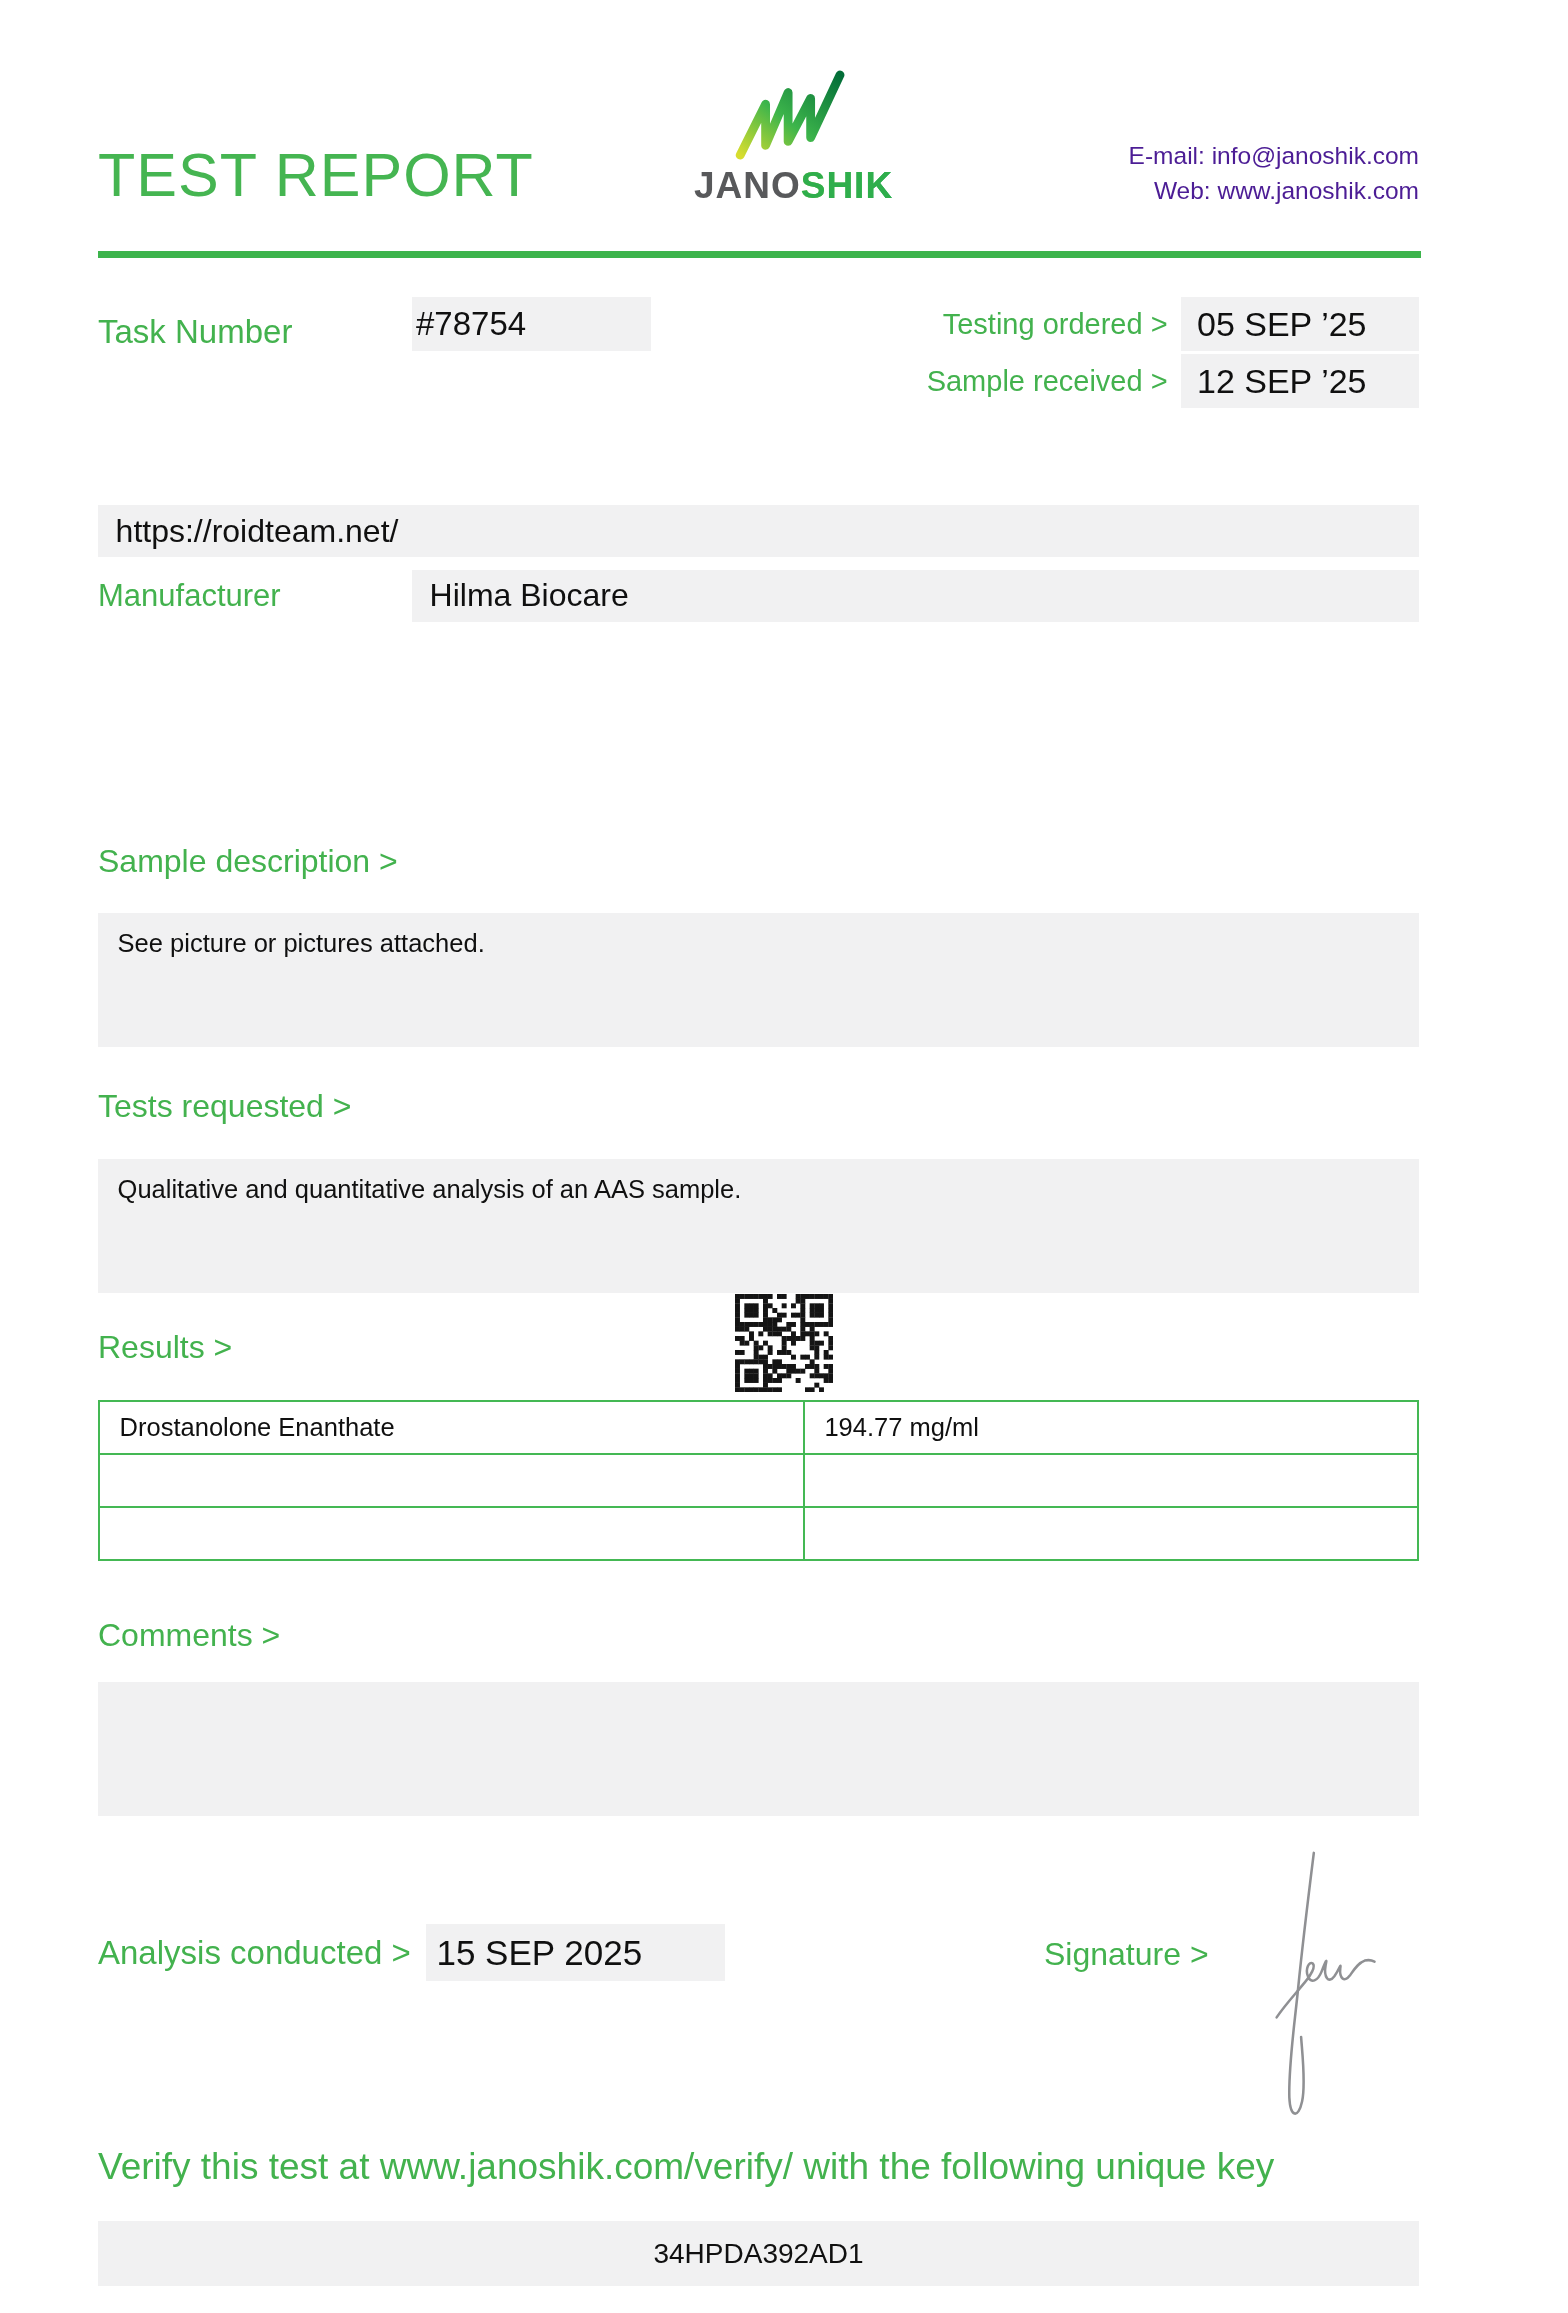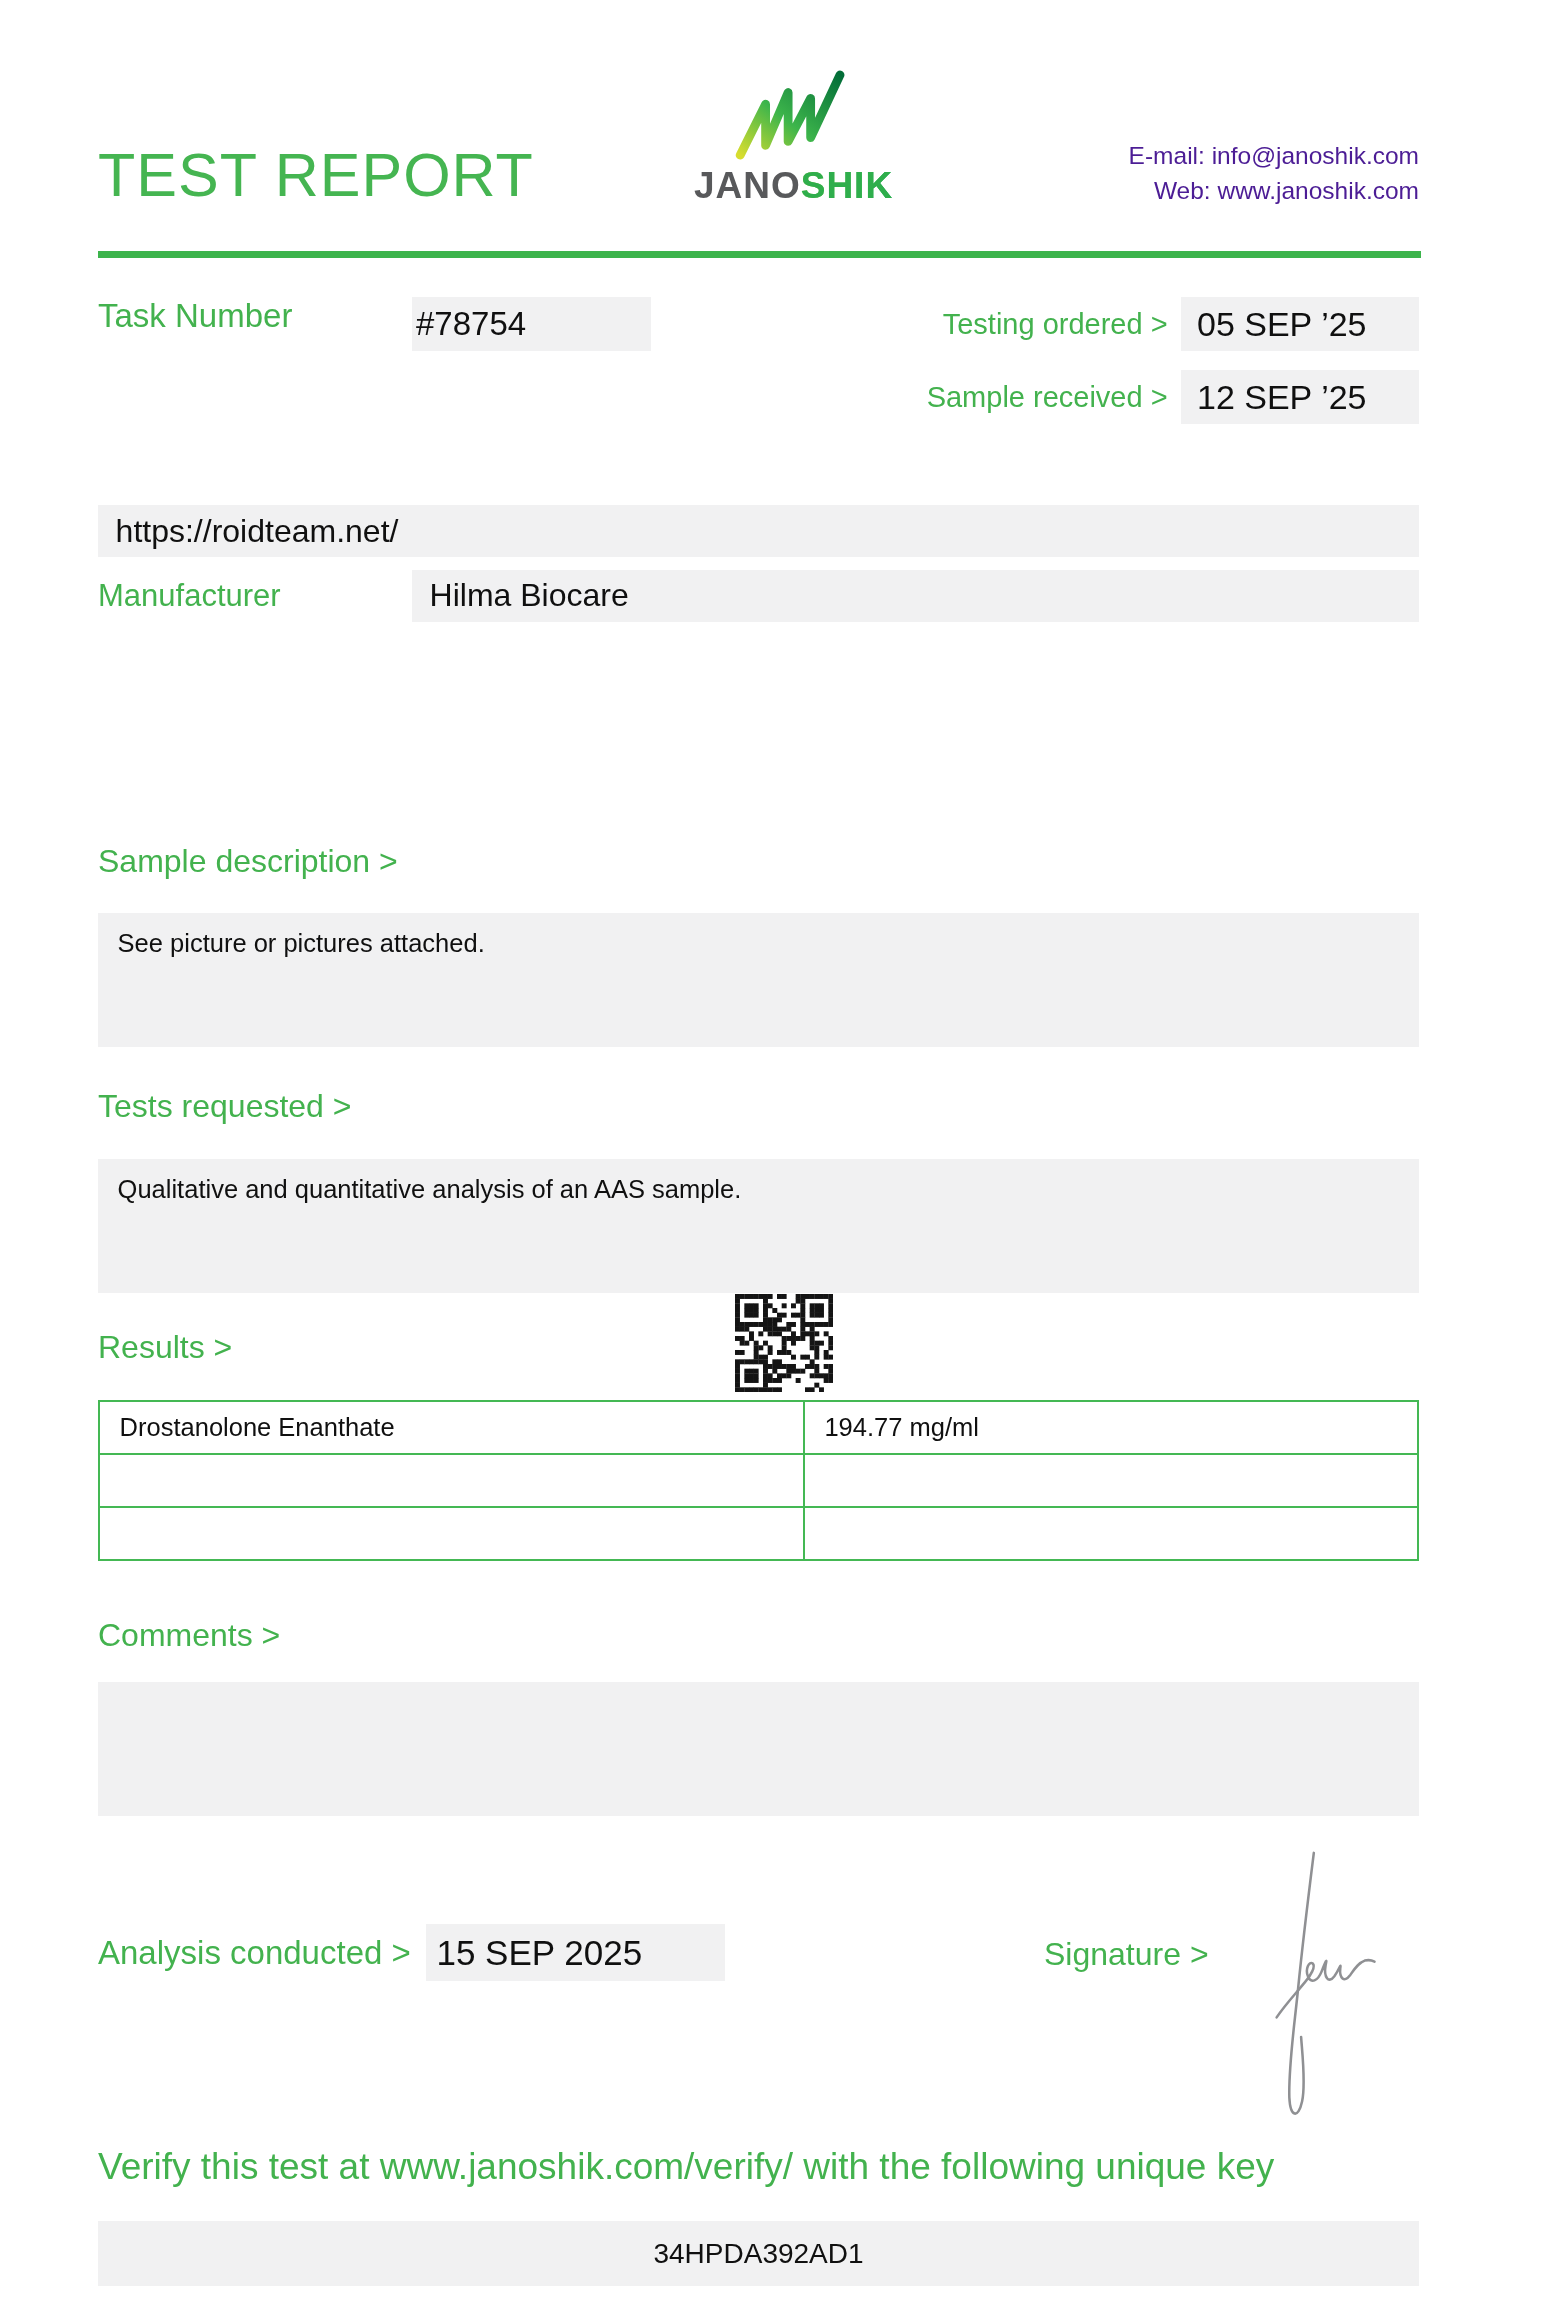"Task Number" .task-row { align-items: flex-start -> flex-end }
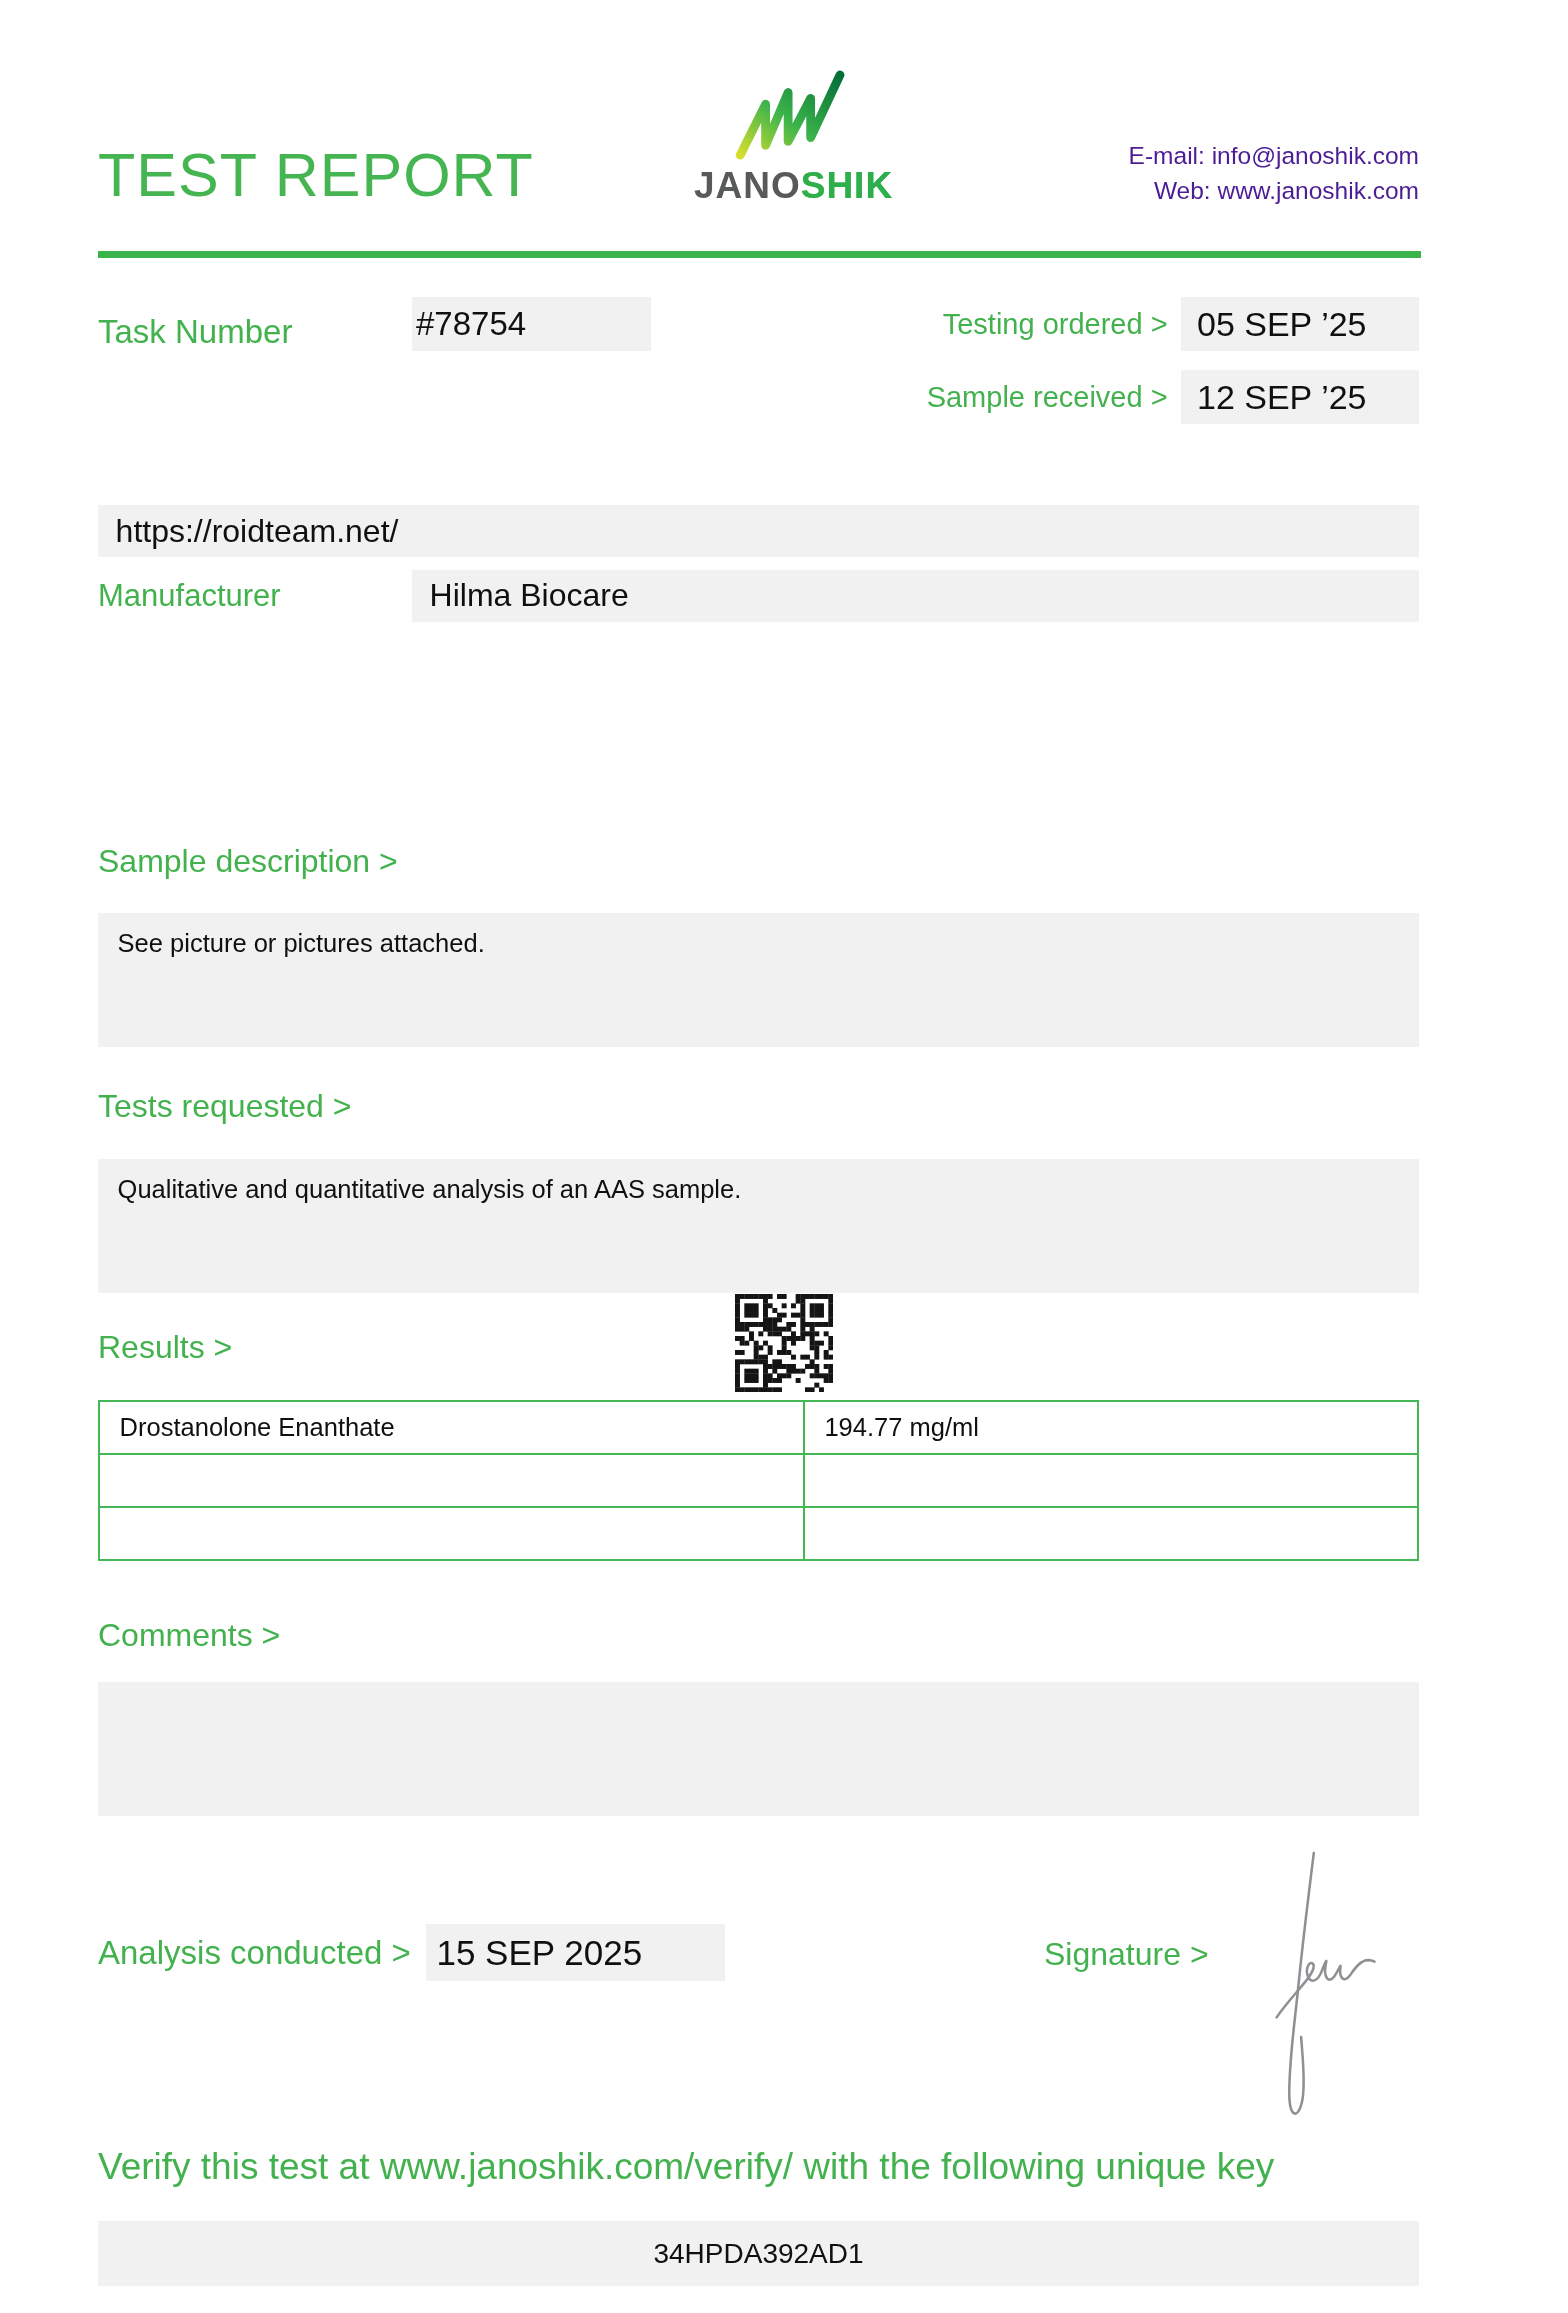"Testing ordered >" .dates { gap: 19px -> 3px }
